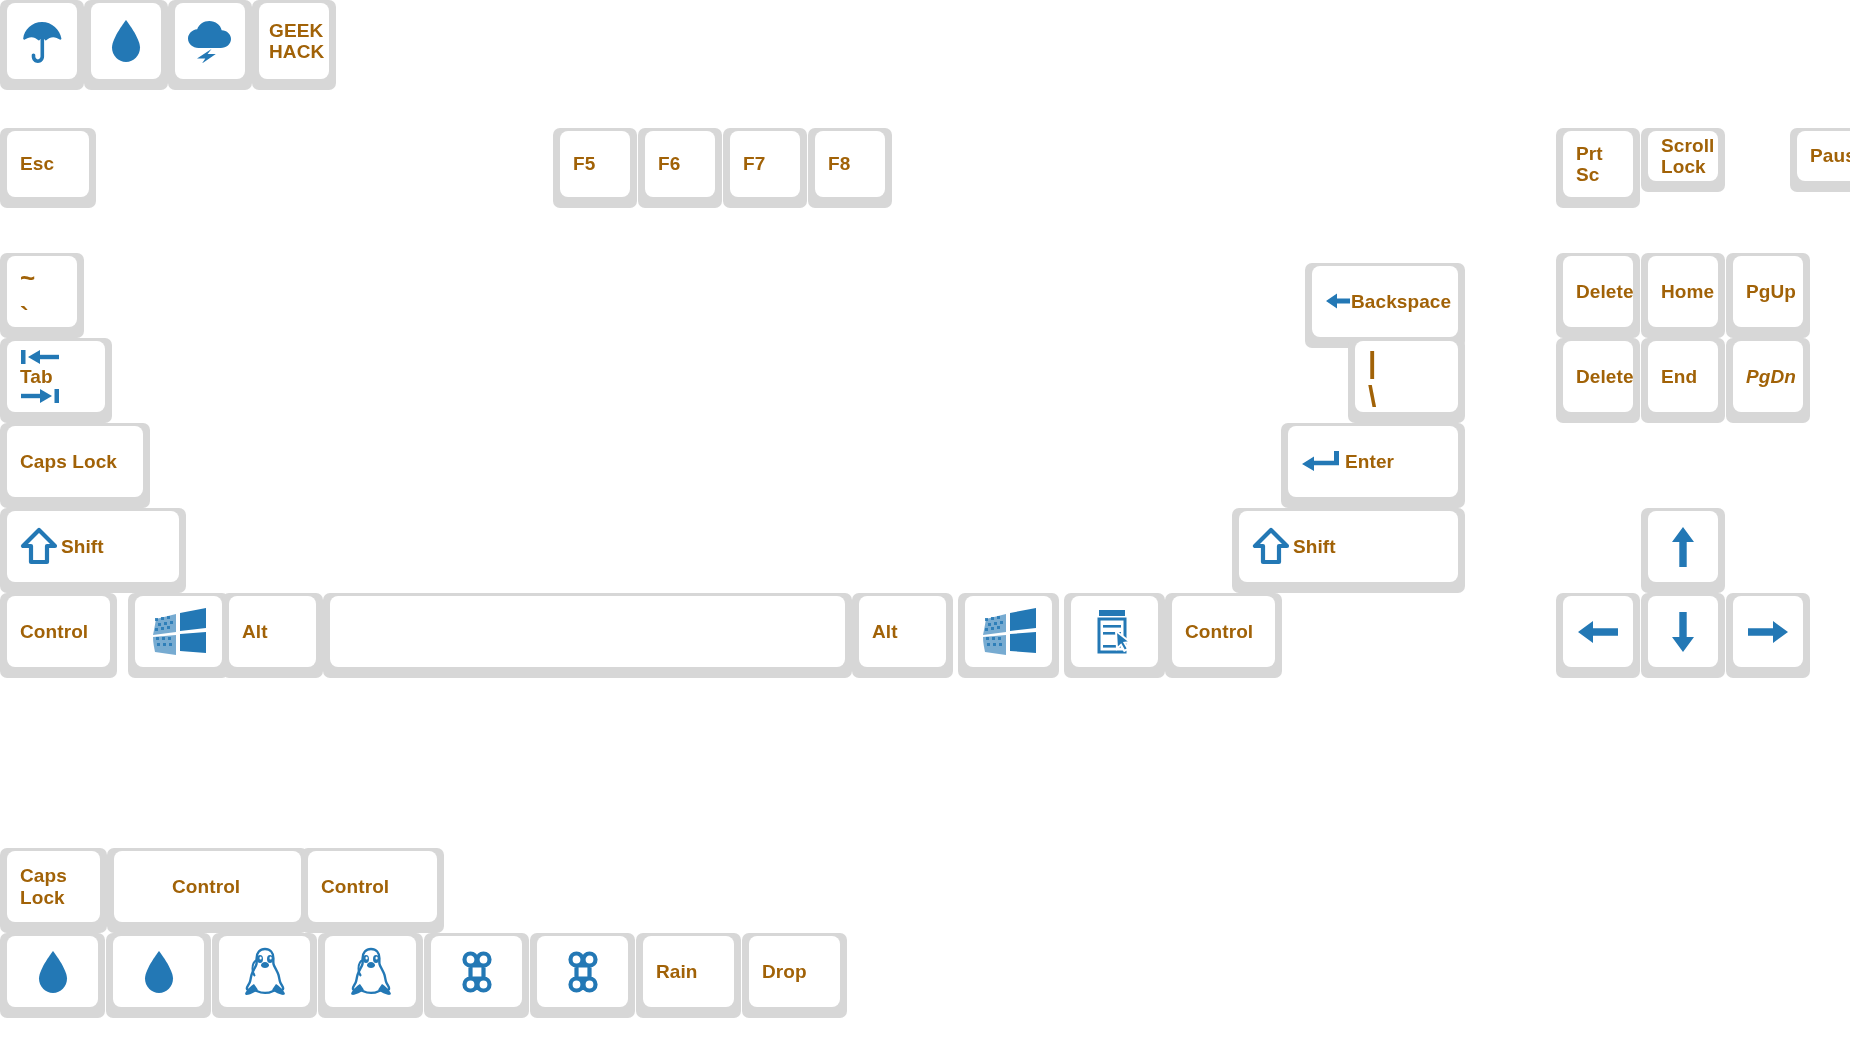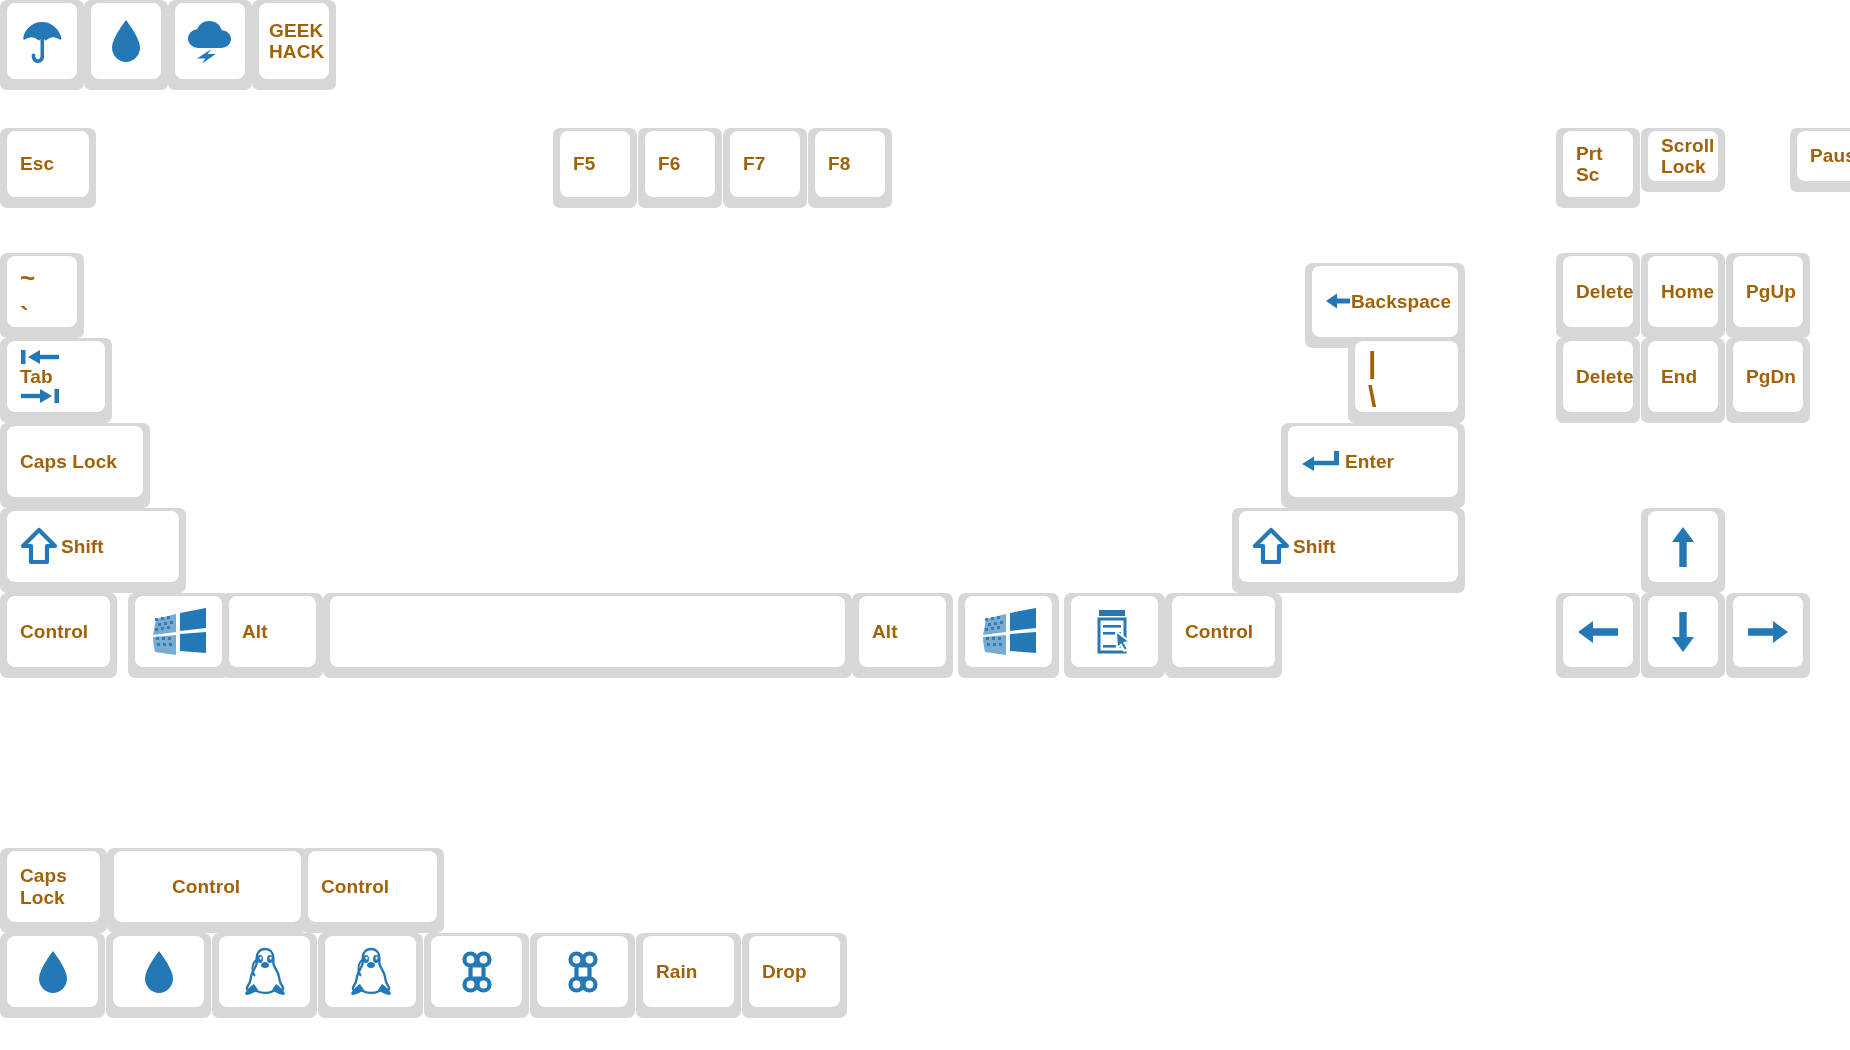"PgDn" div.kc { font-style: none -> italic }
